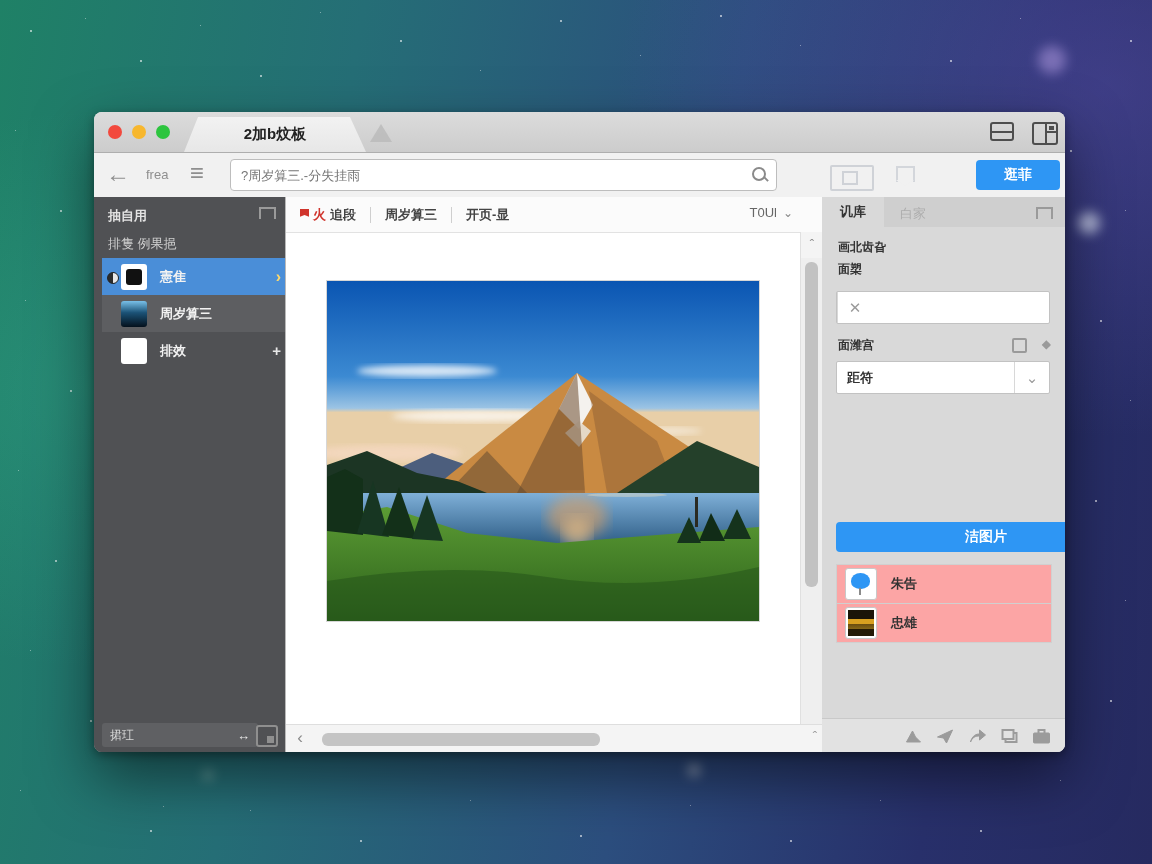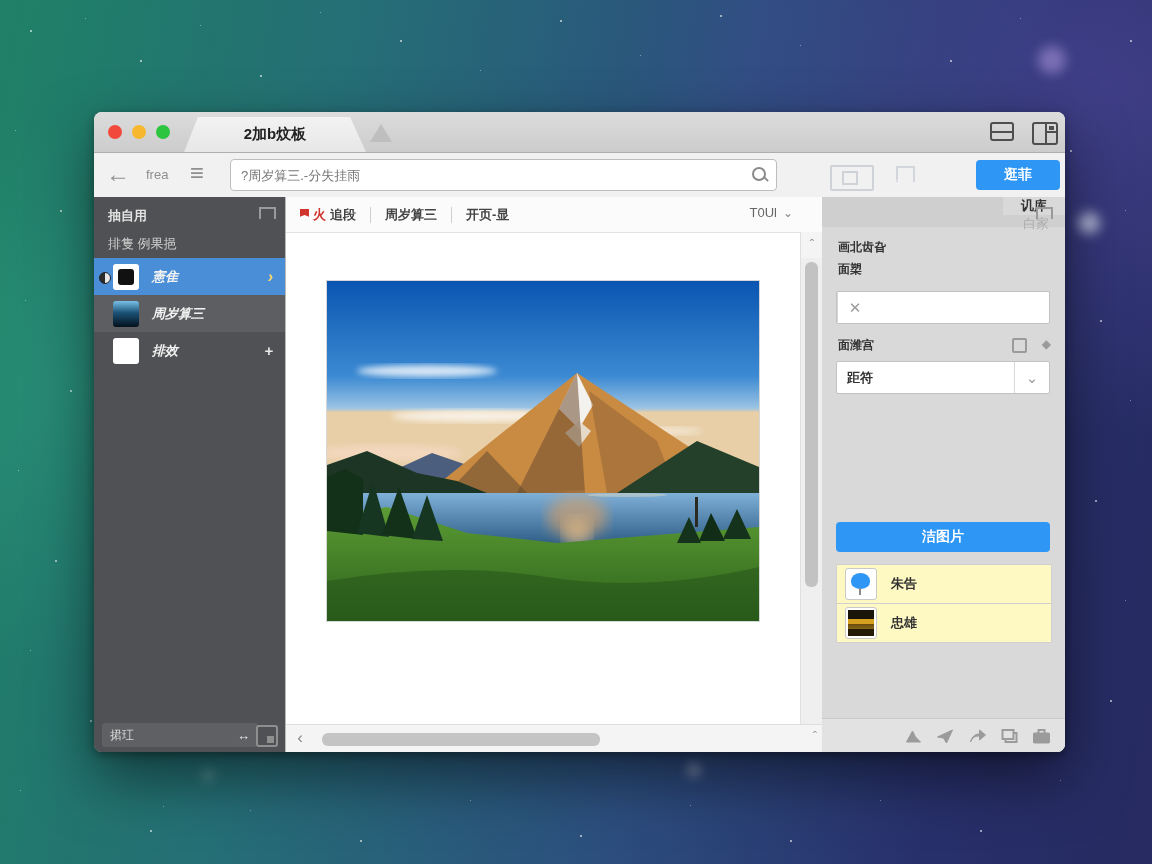"讥库" #insp-tabs { flex-direction: column -> none }
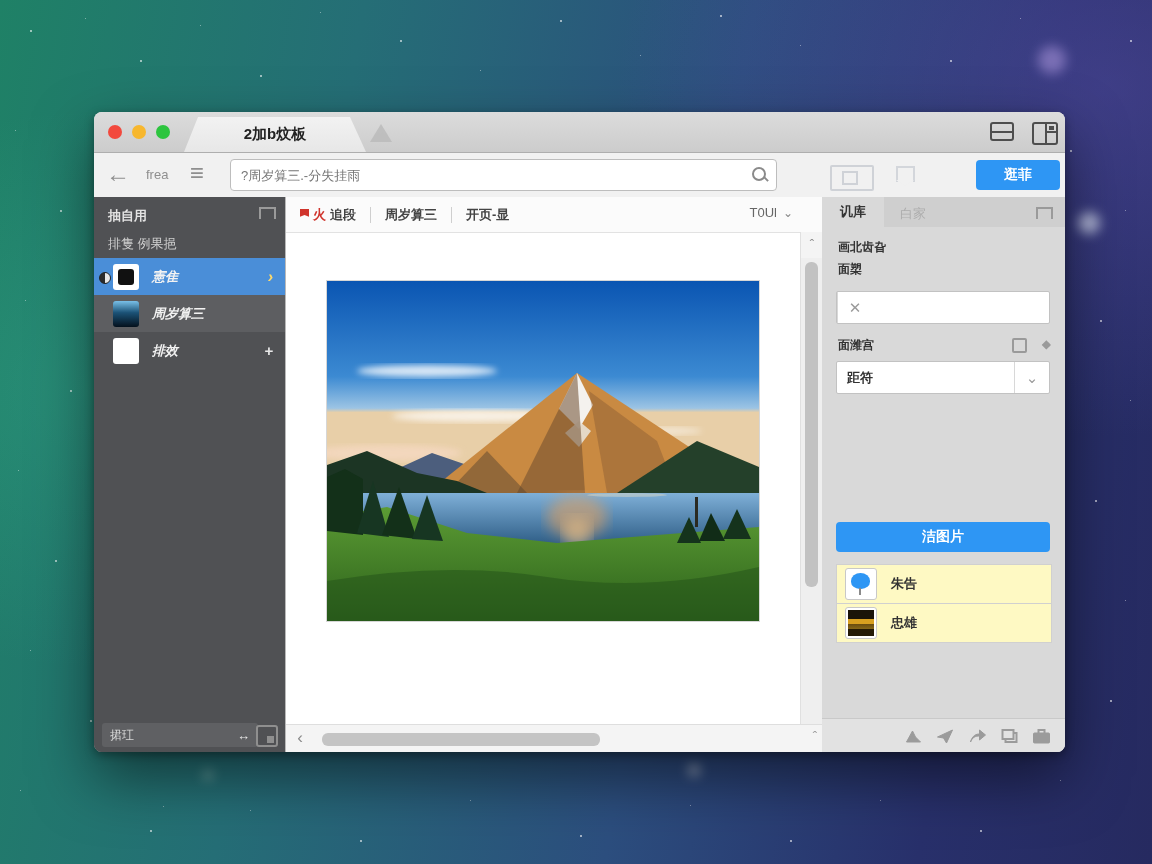"憲隹" .sb-row { font-style: italic -> none; left: 0 -> 8px }
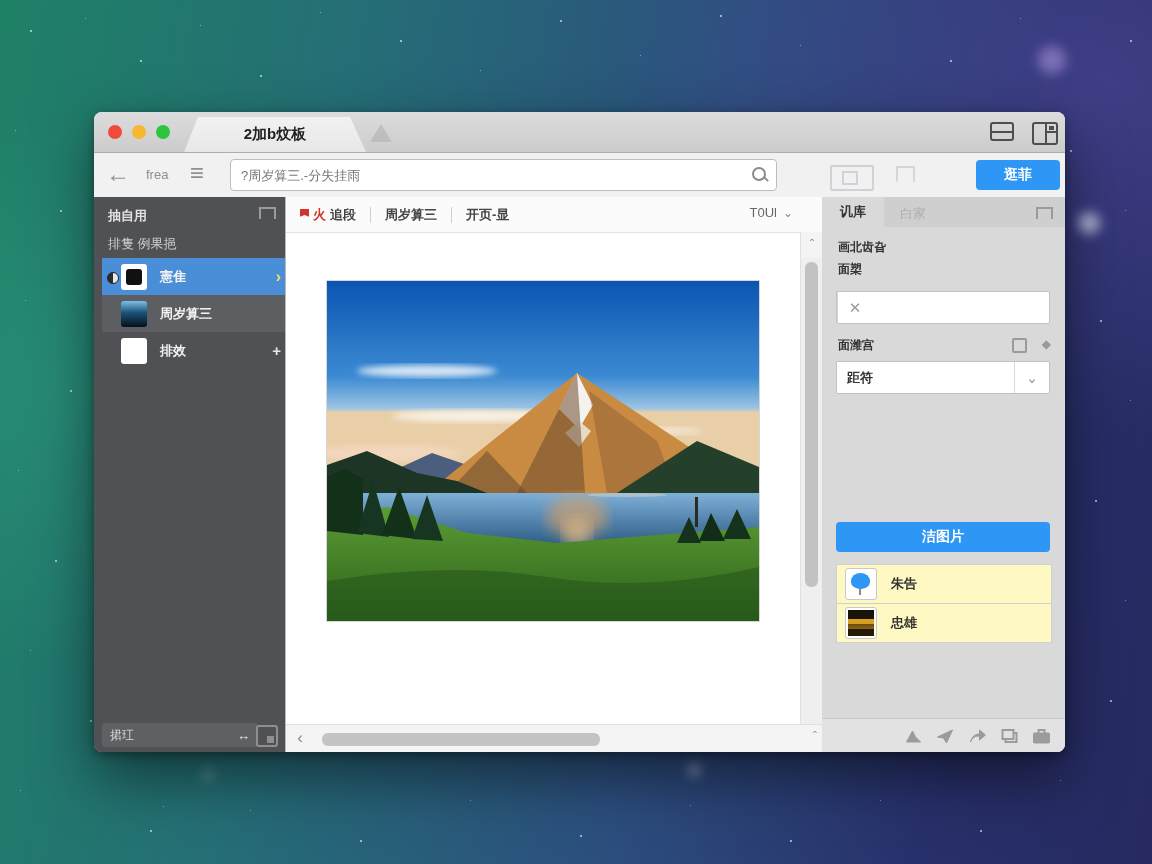"洁图片" #add-btn { padding-left: none -> 43px }
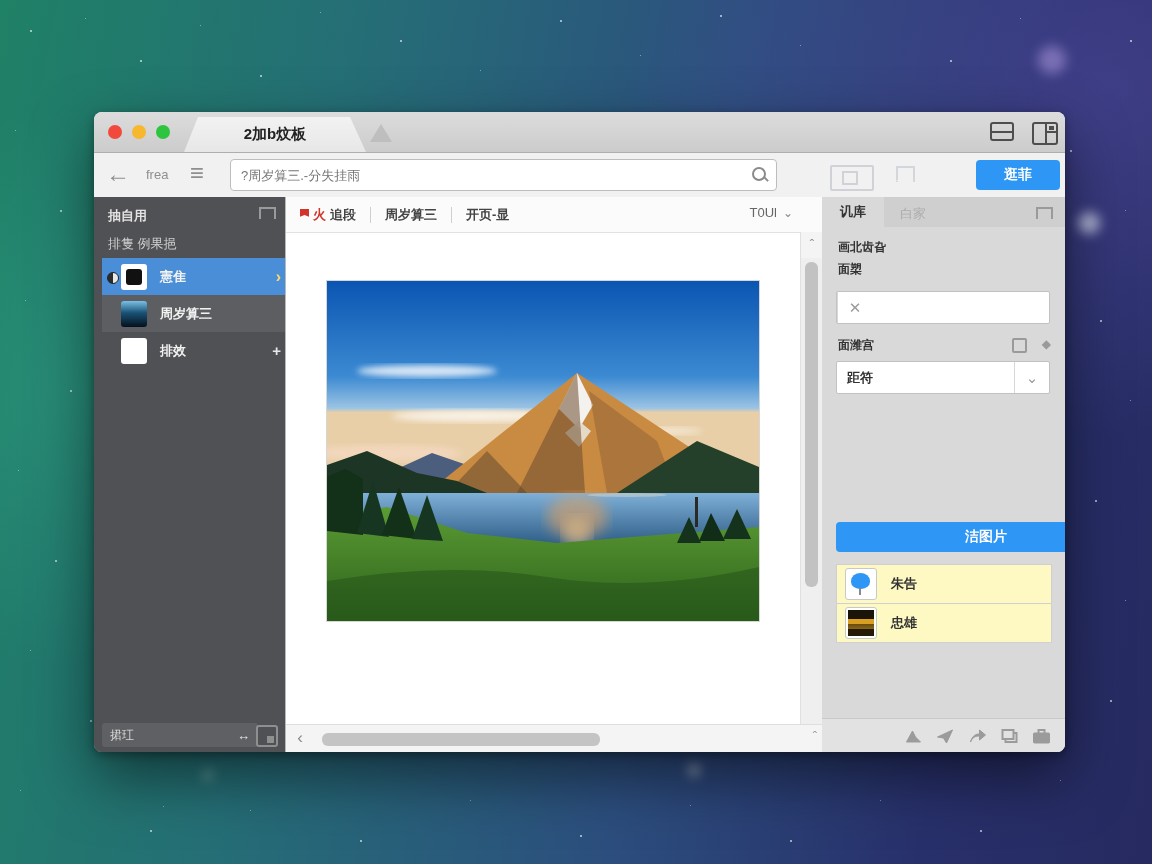"朱告" .layer-row { background: #fef9c3 -> #fca5a5 }
